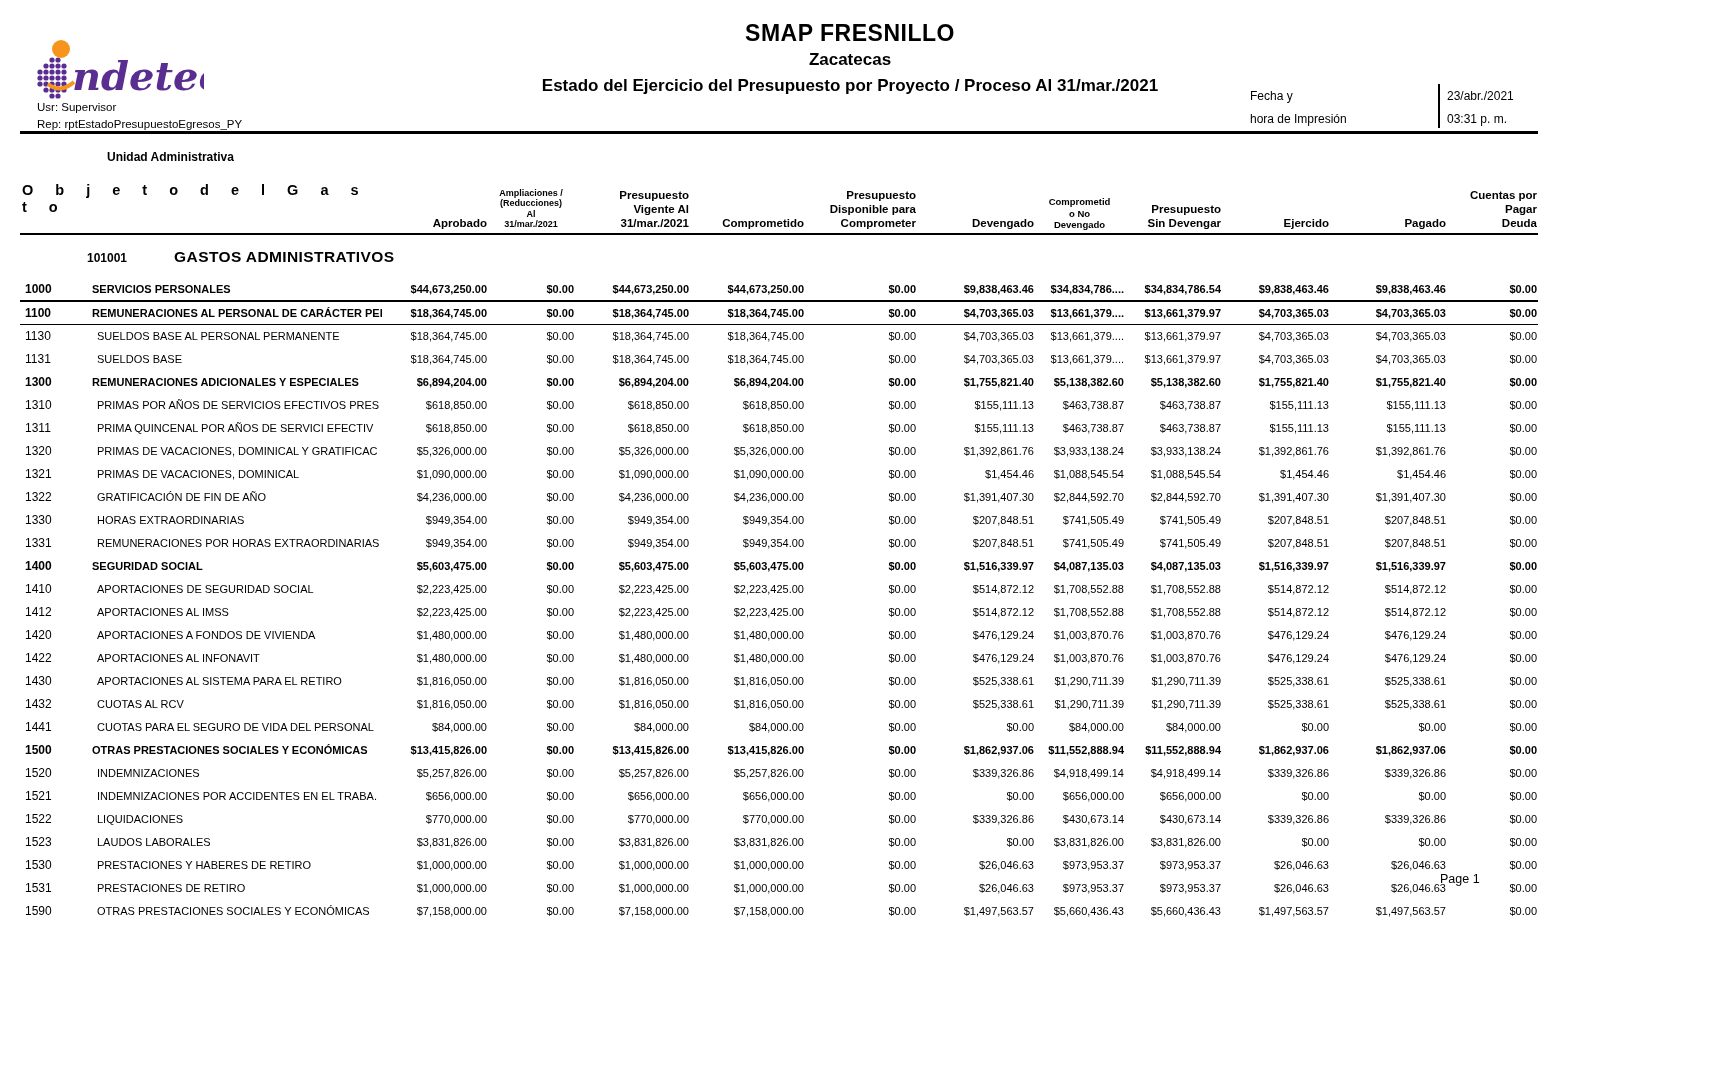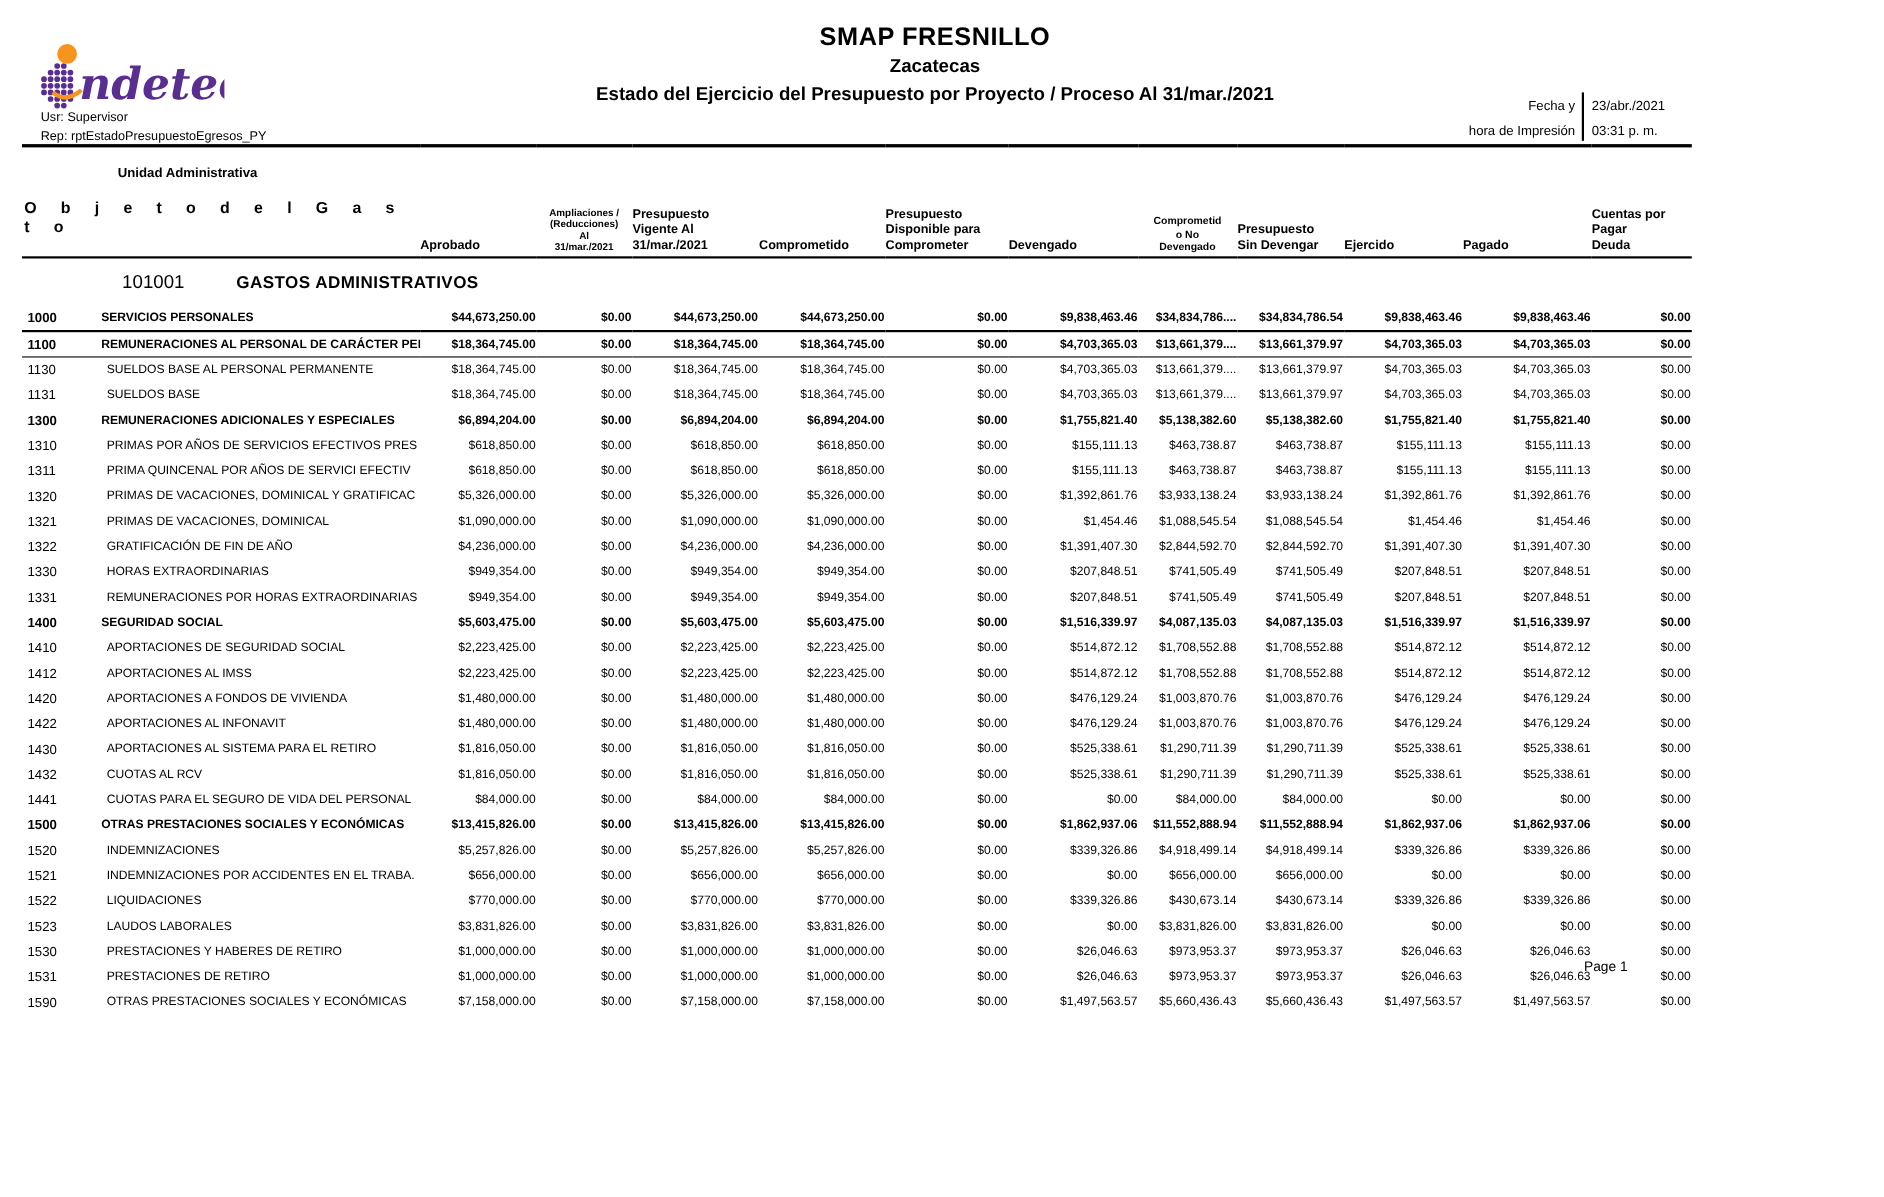"Fecha y" .print-labels { text-align: right -> left }
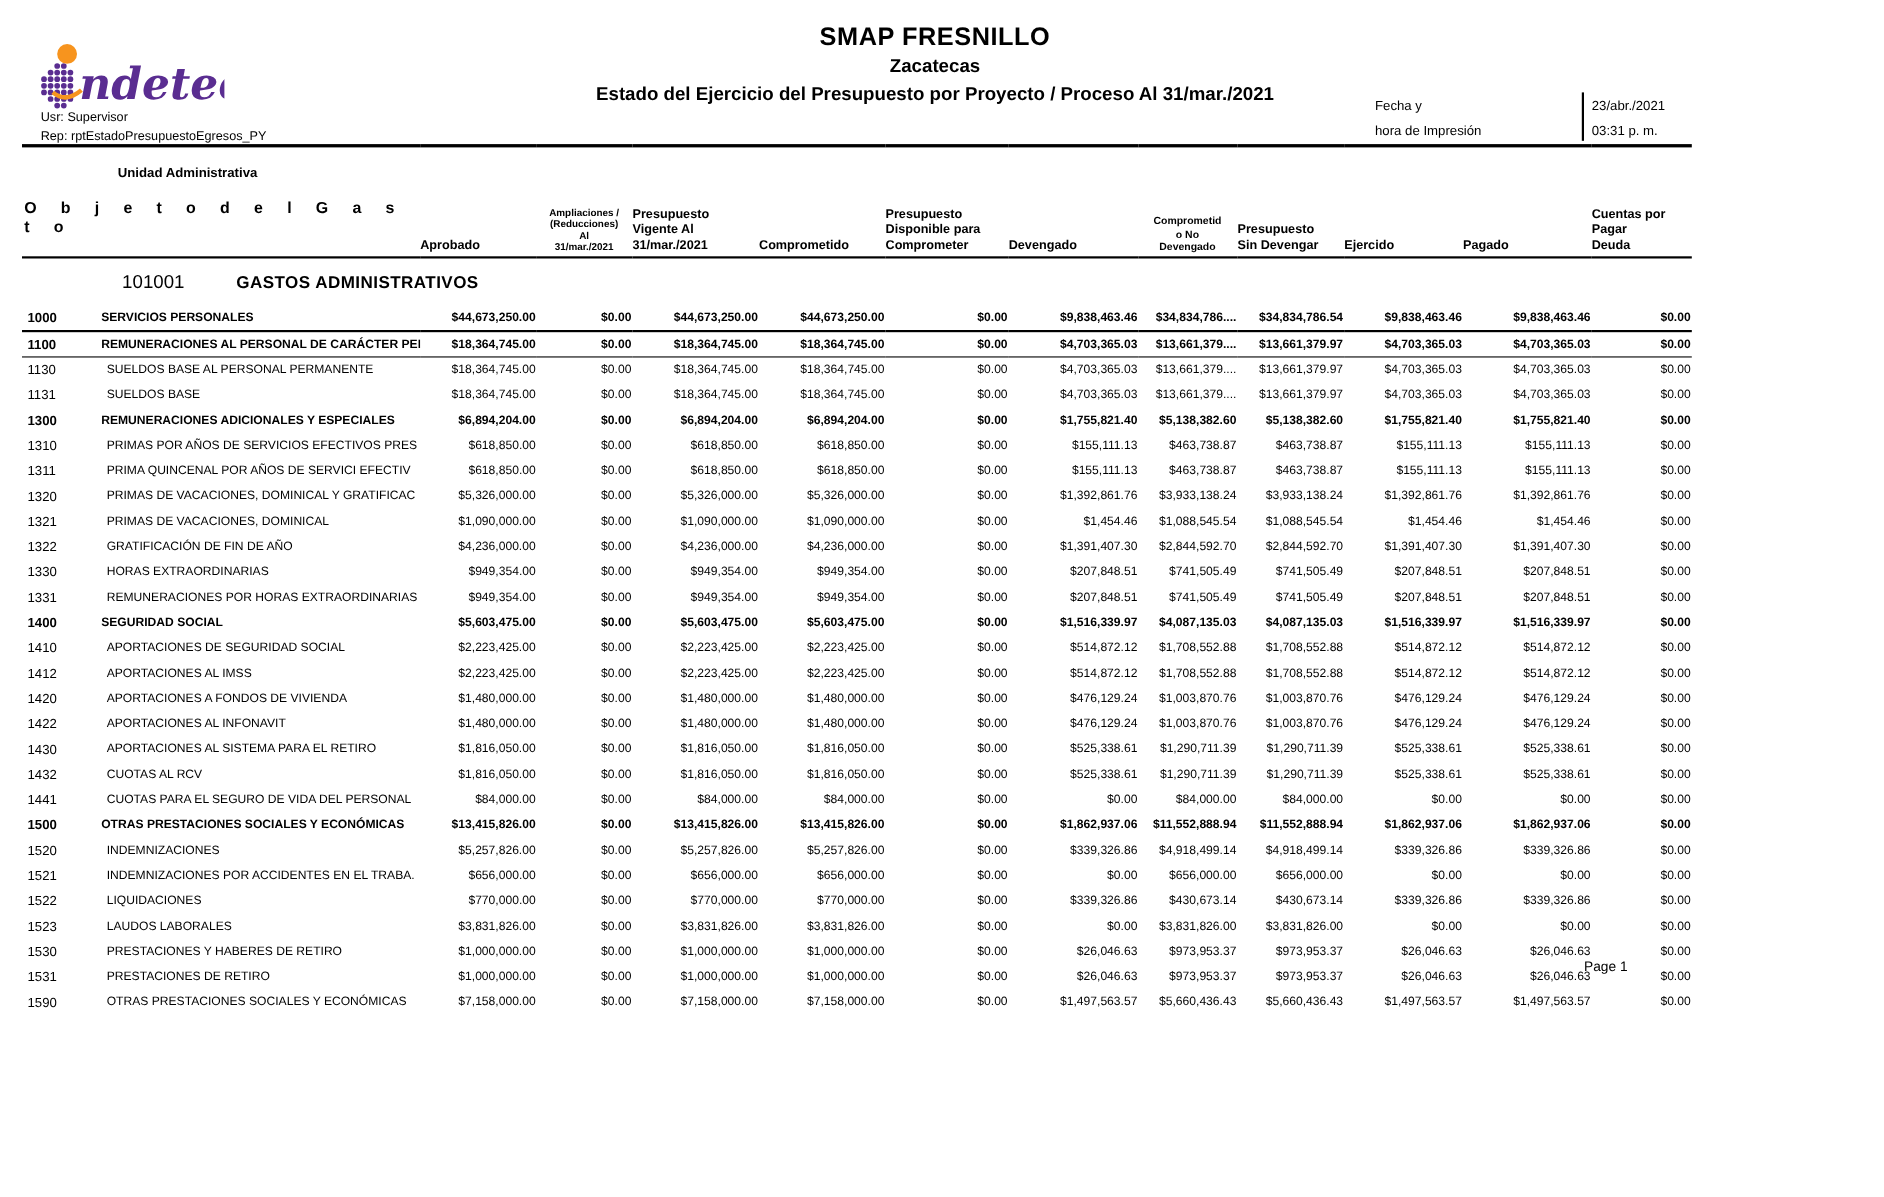"Presupuesto" th { text-align: left -> right }
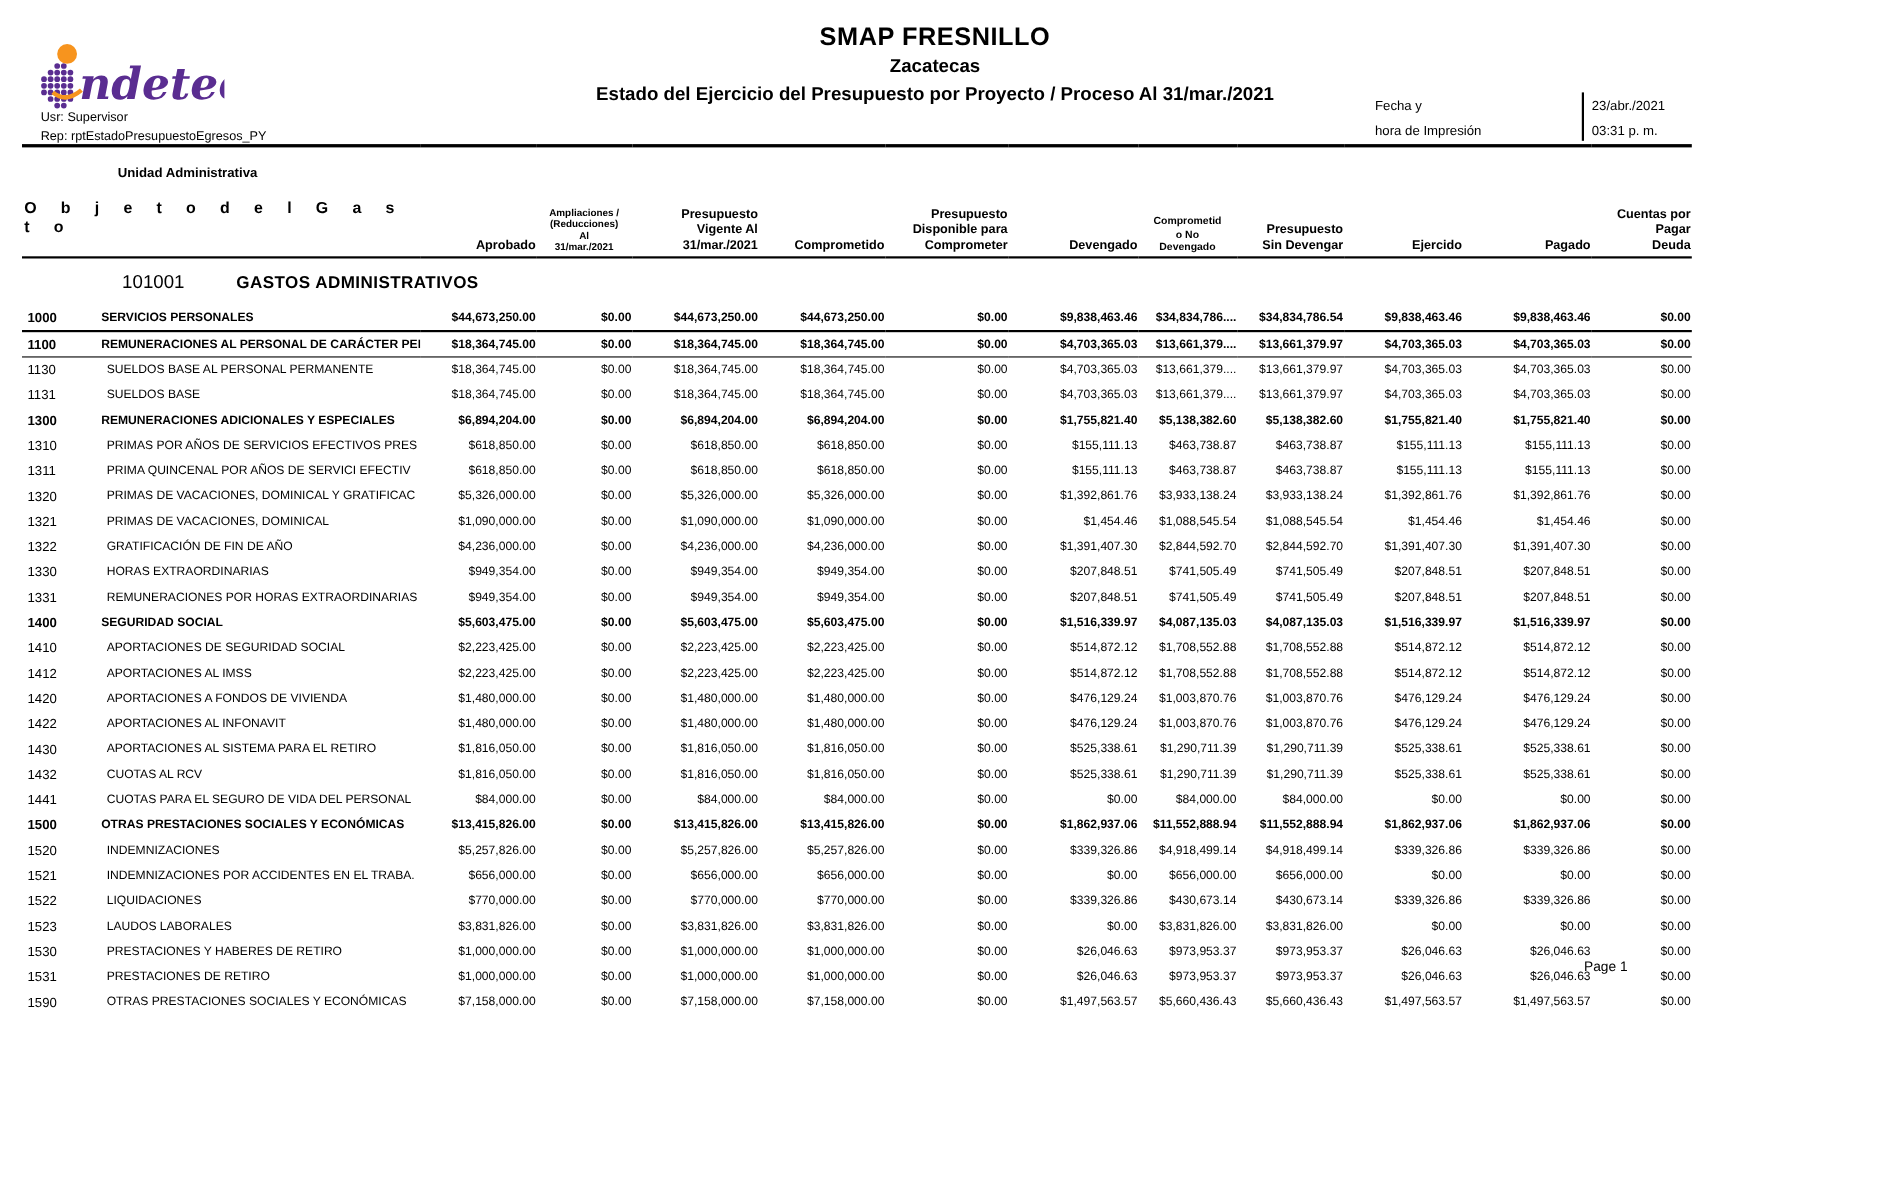"101001" .sec-code { font-size: 17px -> 12px; font-weight: normal -> bold; margin-left: 90px -> 66px }
